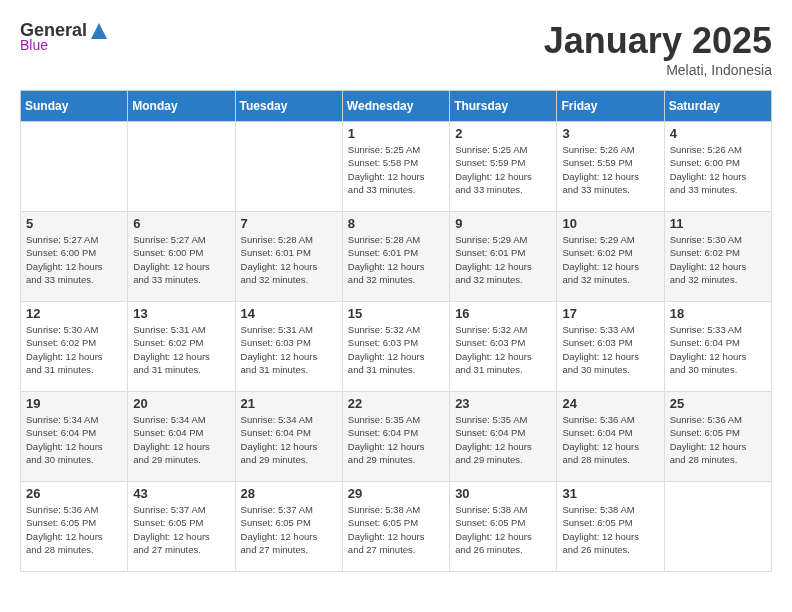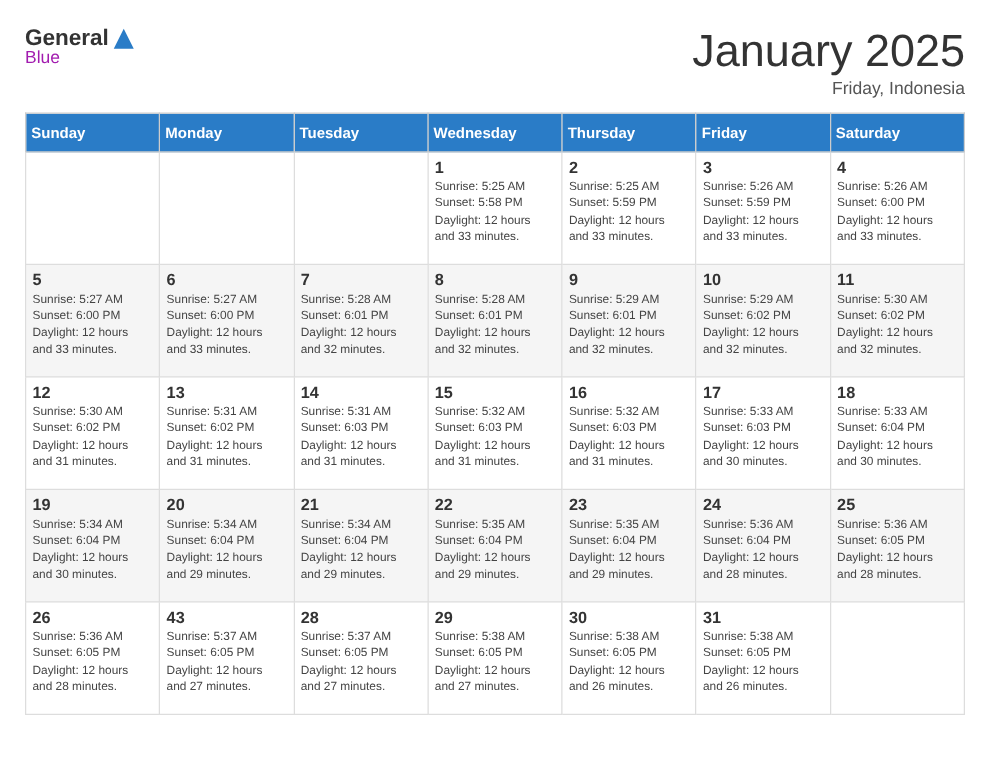"January 2025" .month-title { font-weight: normal -> bold }
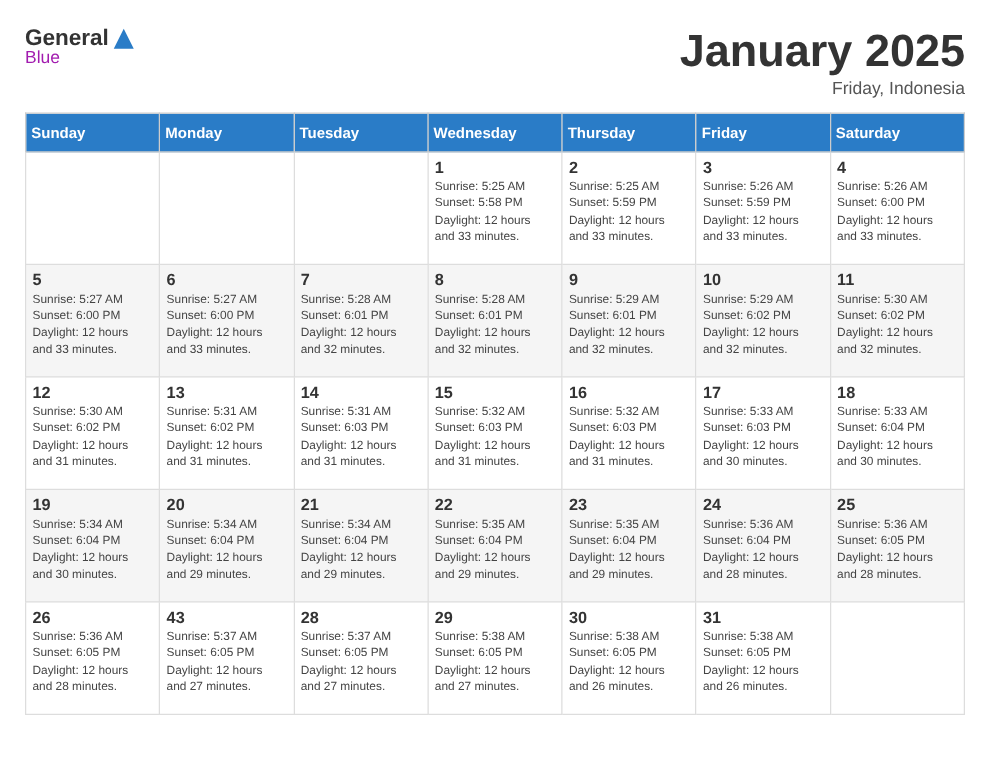"Friday, Indonesia" div.subtitle { text: Friday -> Melati }
